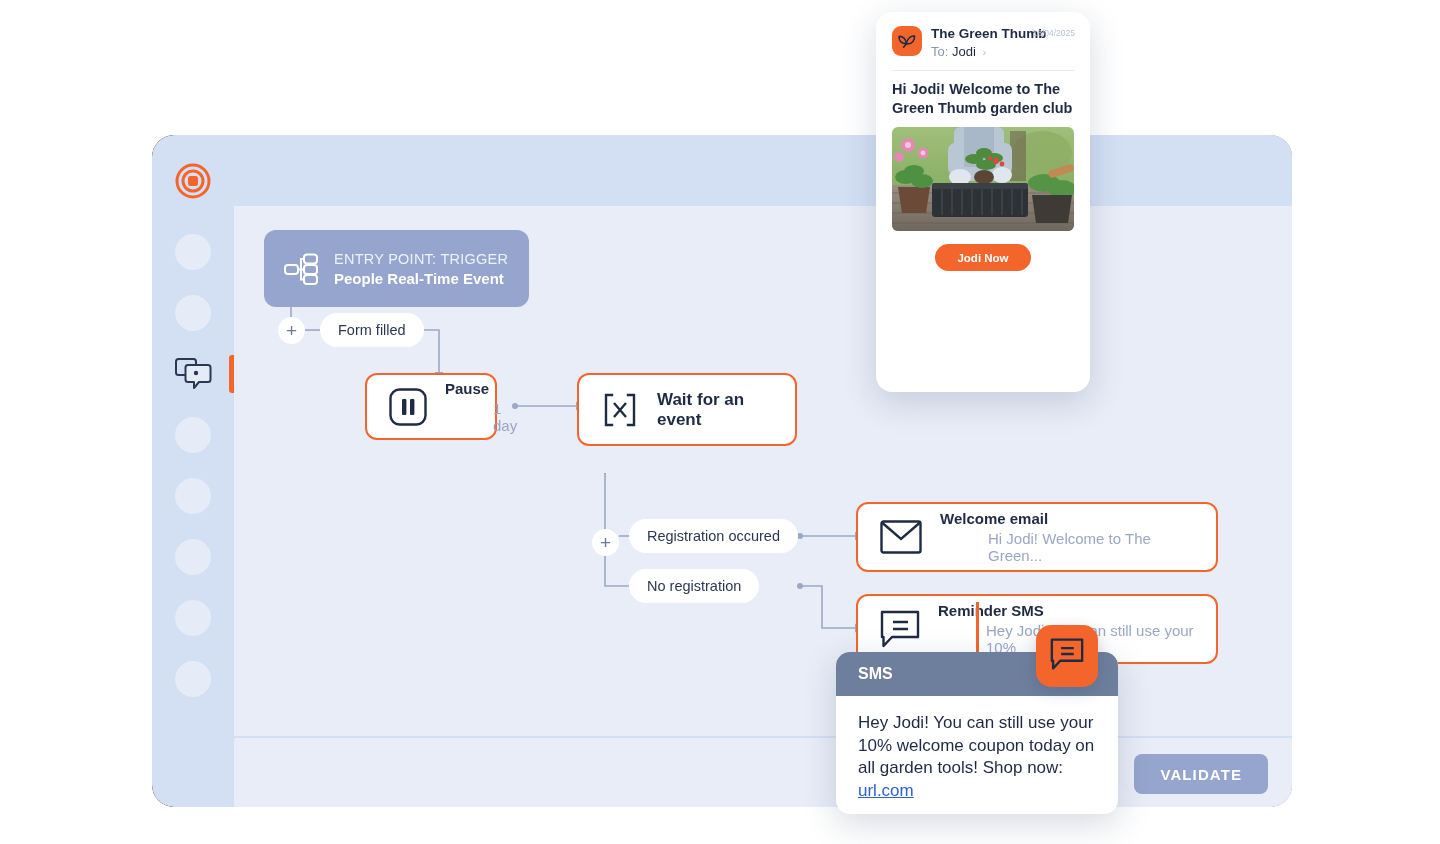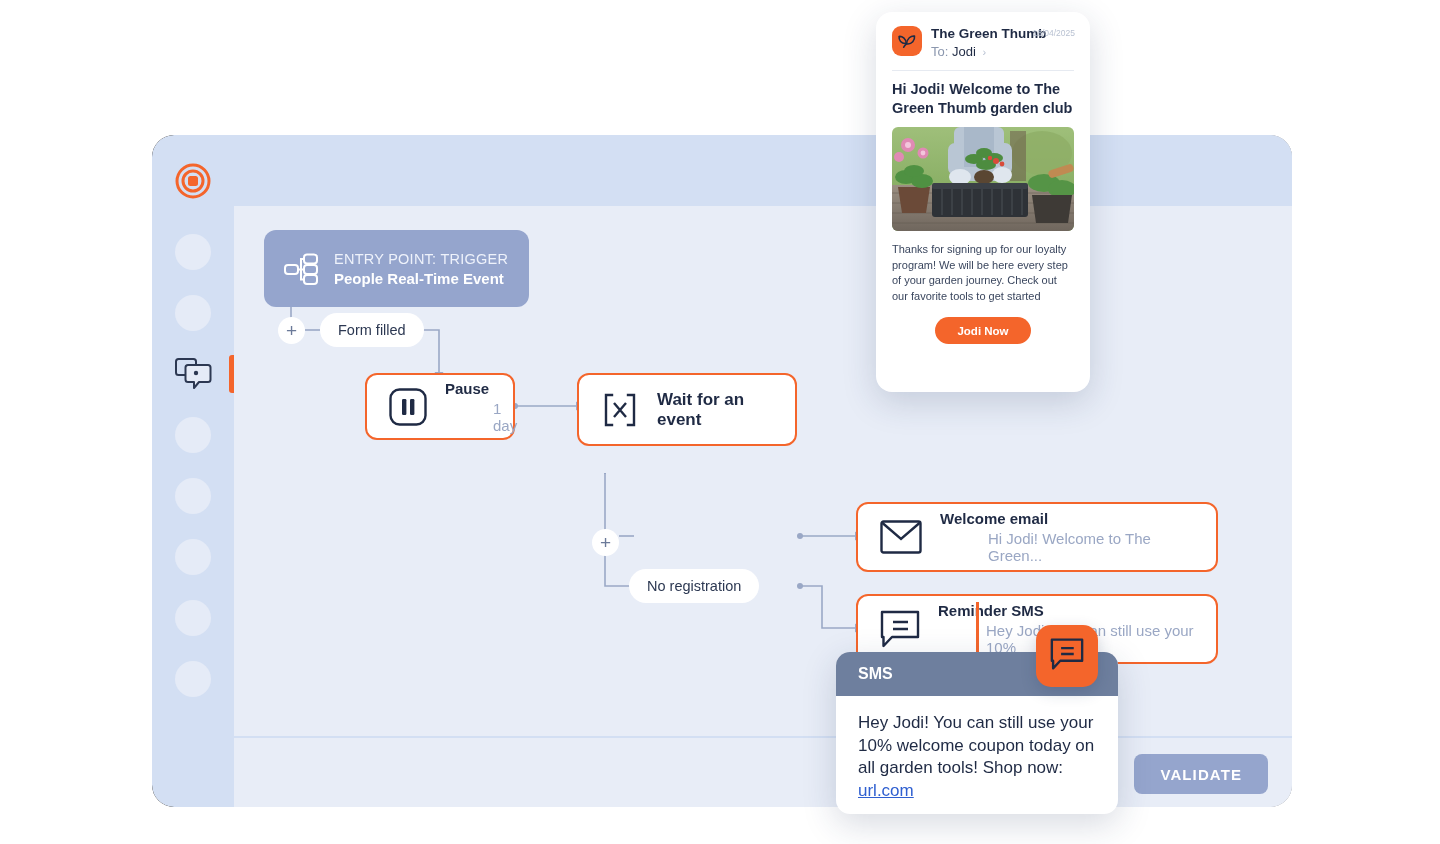"Thanks for signing up for" div.email-body { html: <div>Thanks for signing up for our loyalty program! We will be here every step of your garden journey. Check out our favorite tools to get started</div> -> none }
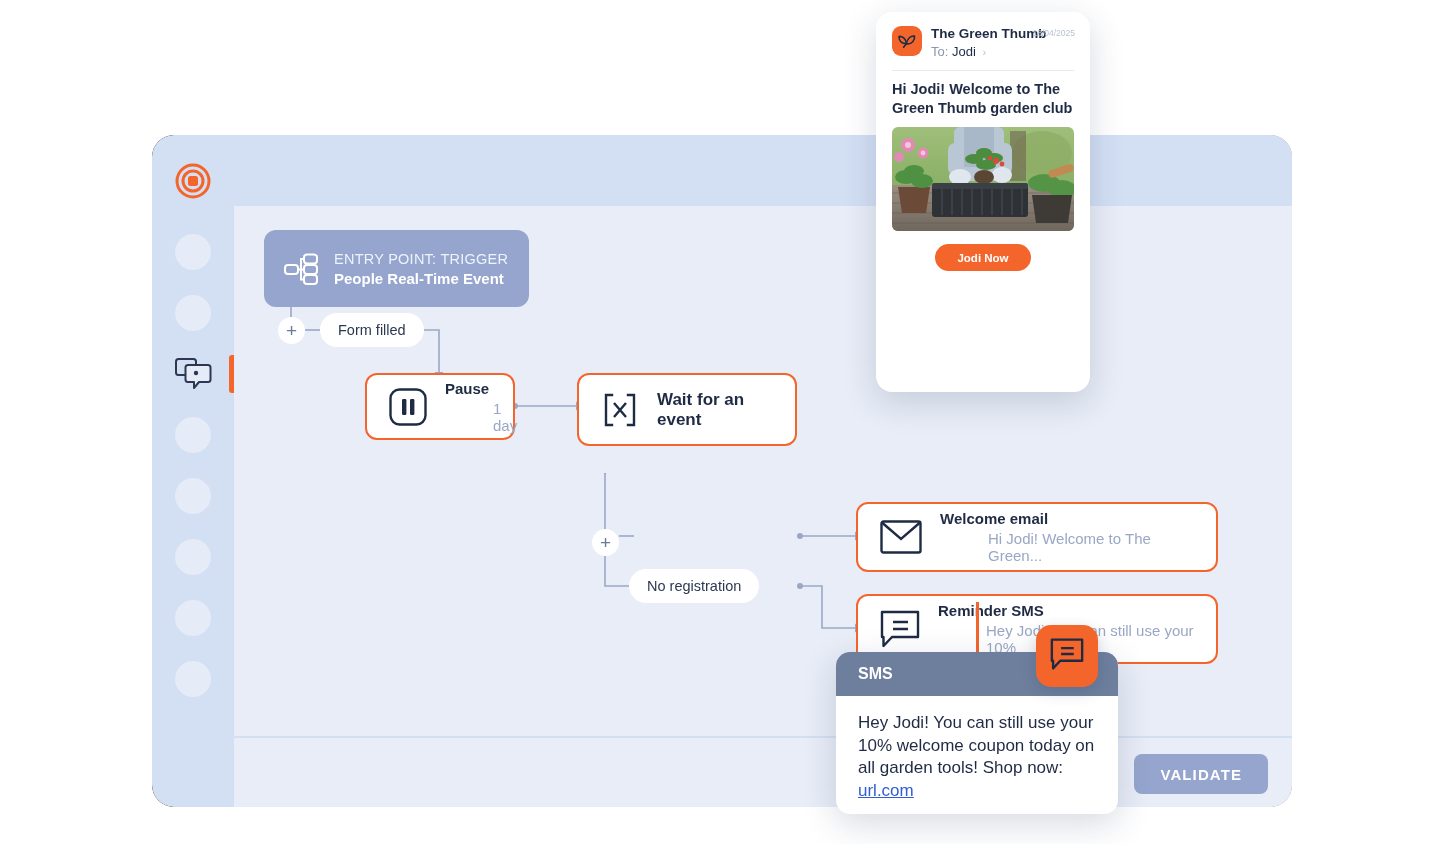"Pause" div.card-node { width: 150px -> 132px }
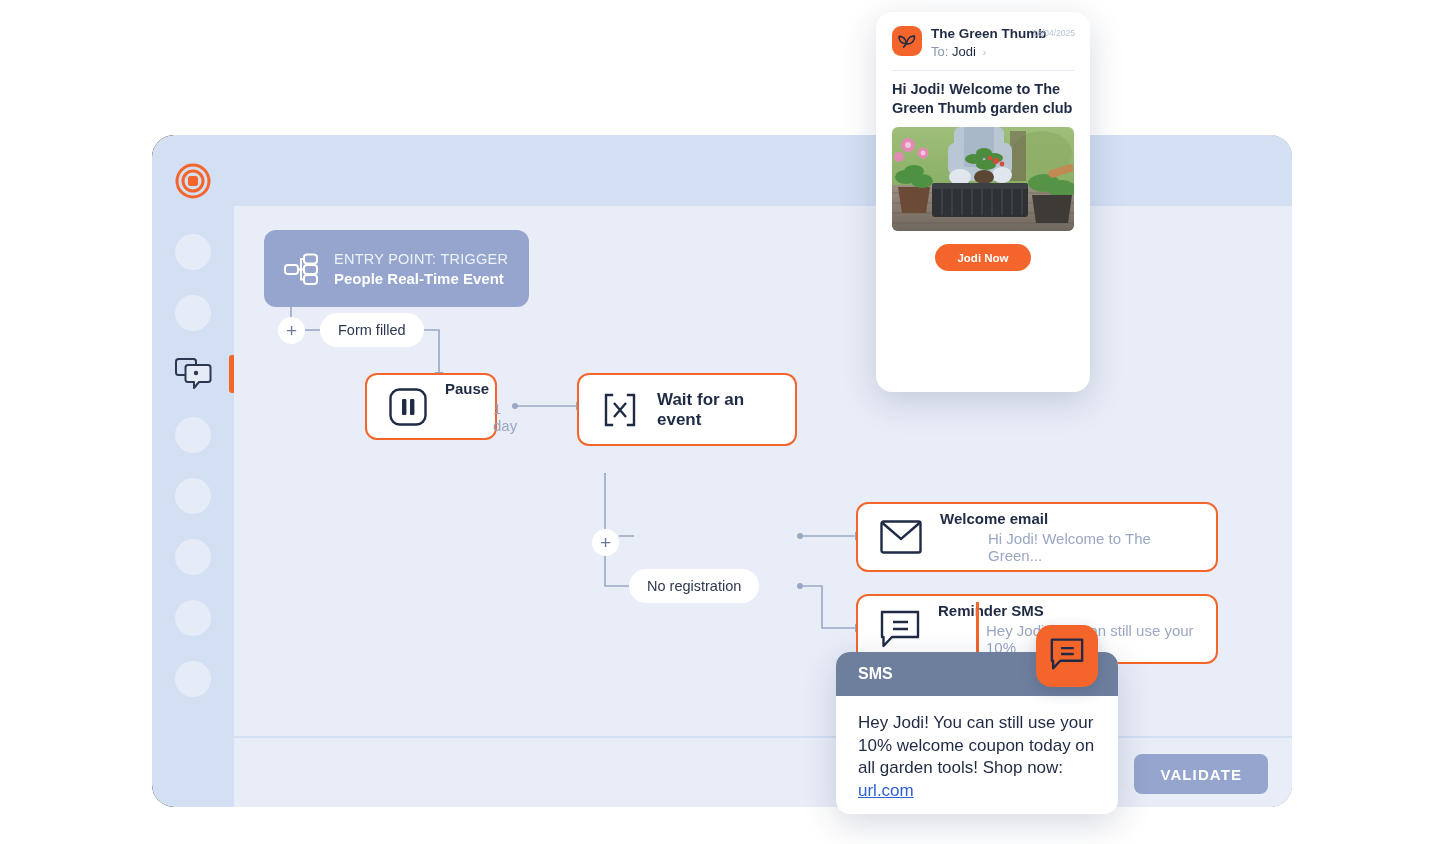"Registration occured" div.pill { html: none -> <div> <span>Registration occured</span> </div> }
